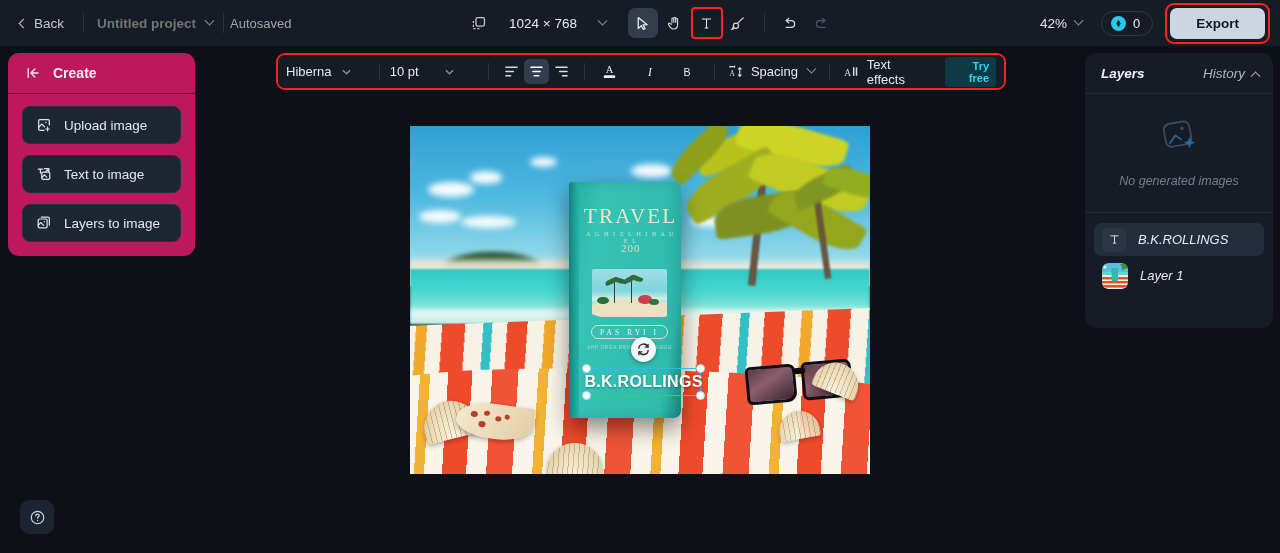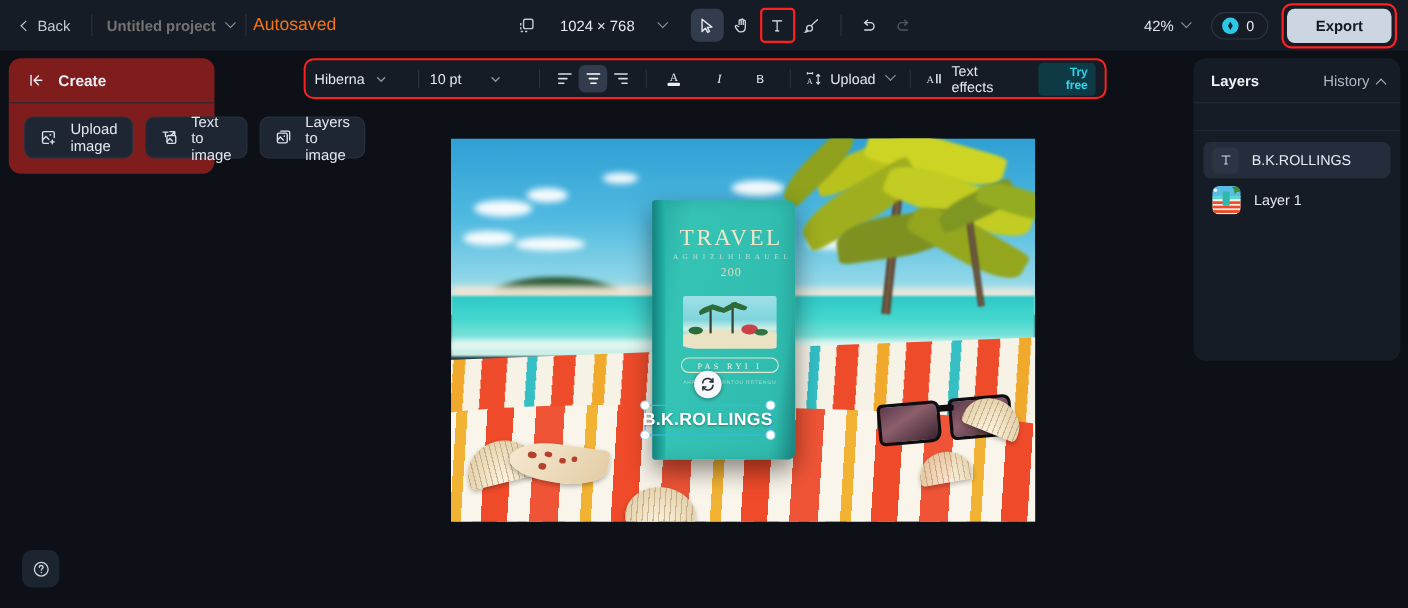"Autosaved" .autosaved { color: #f97316 -> #a3a3a3; font-size: 16px -> 13px }
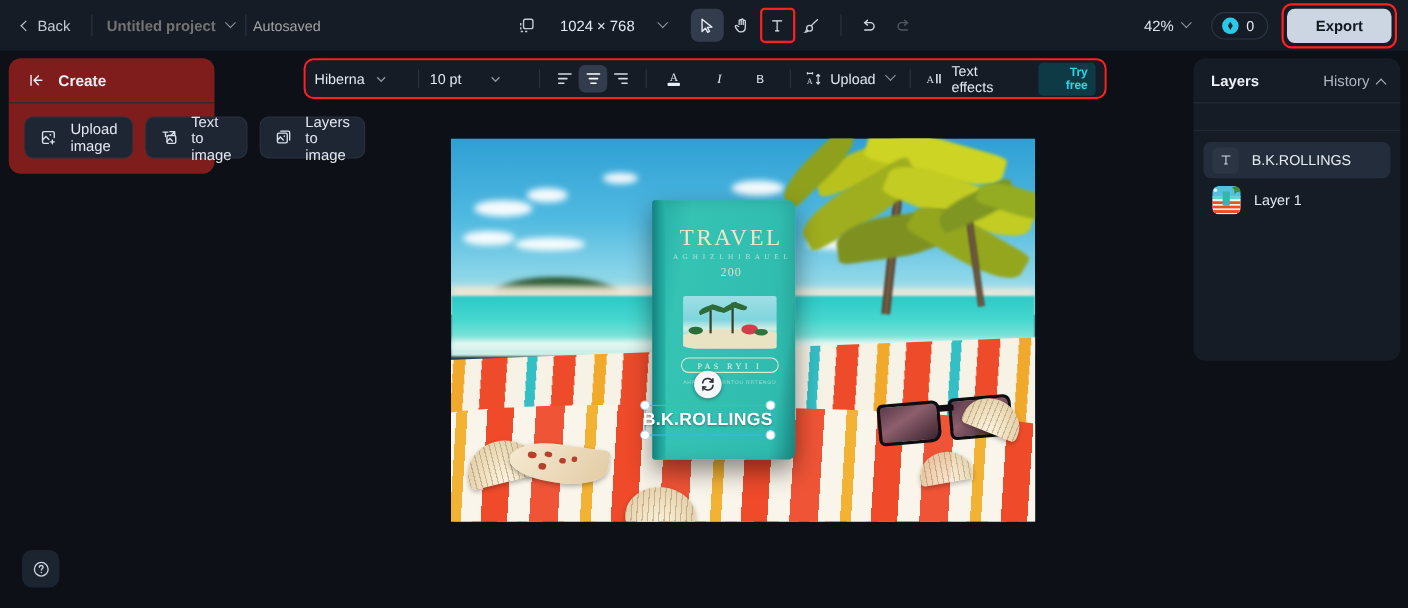"Create" .left-panel { background: #7f1d1d -> #be185d }
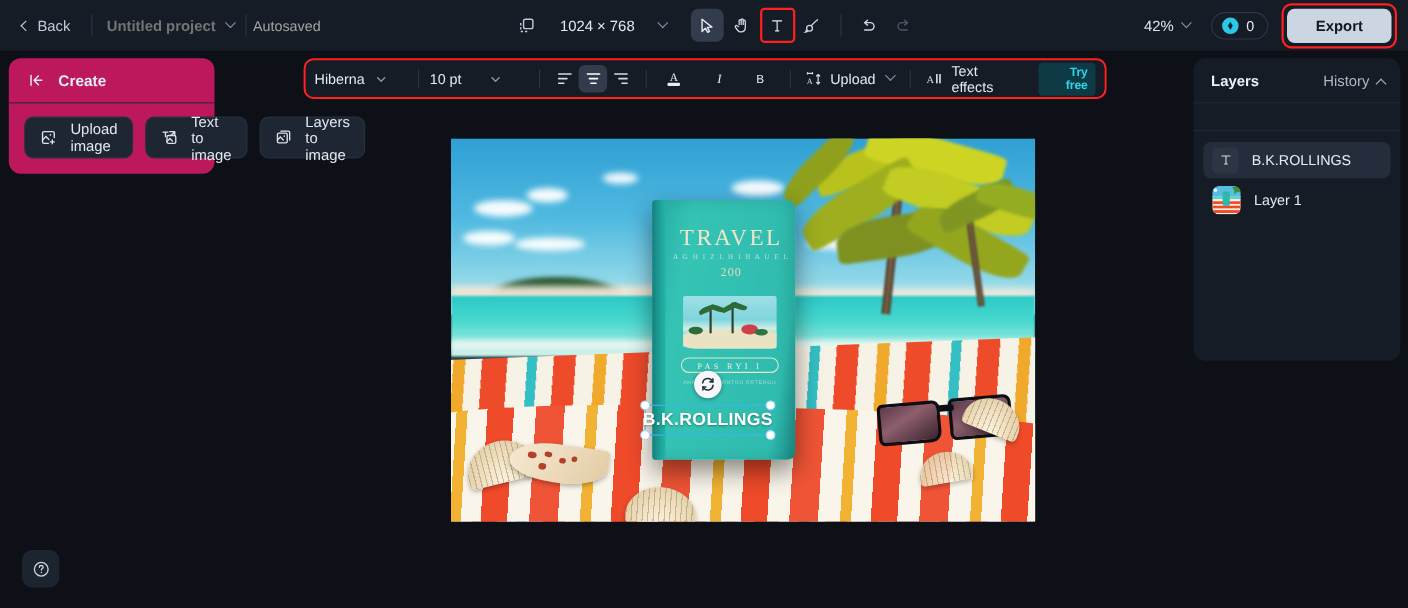"Upload" span { text: Upload -> Spacing }
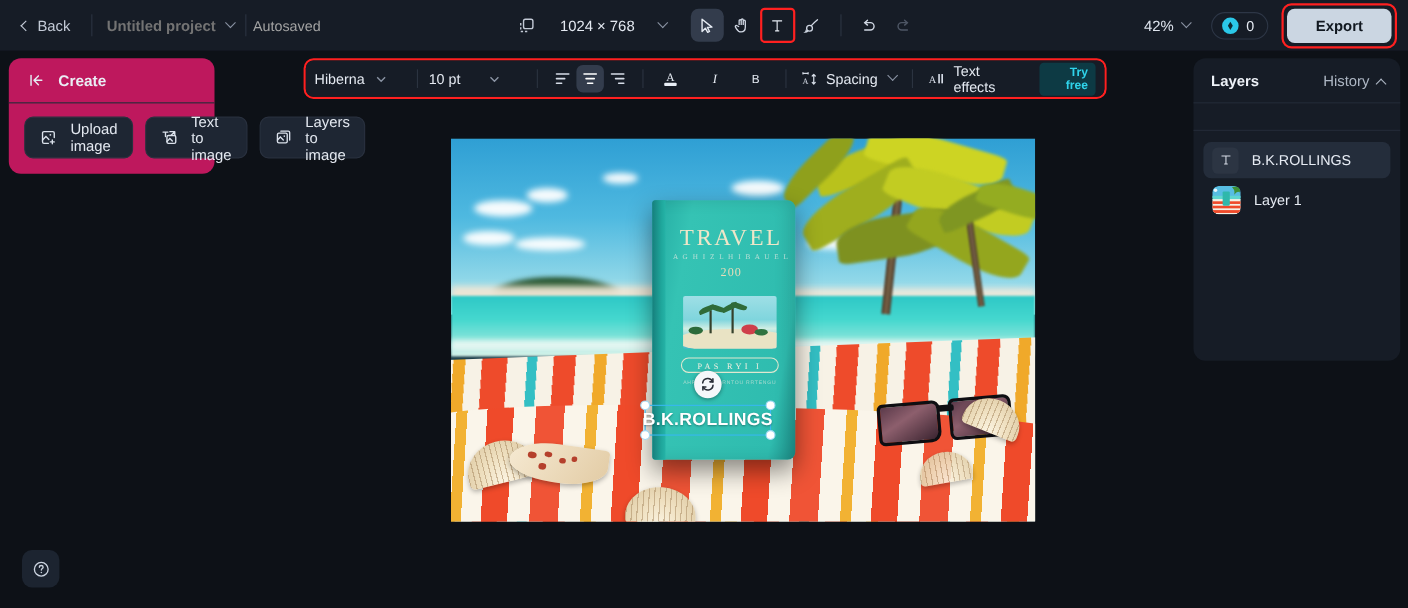"Layers" .right-panel { font-style: none -> italic }
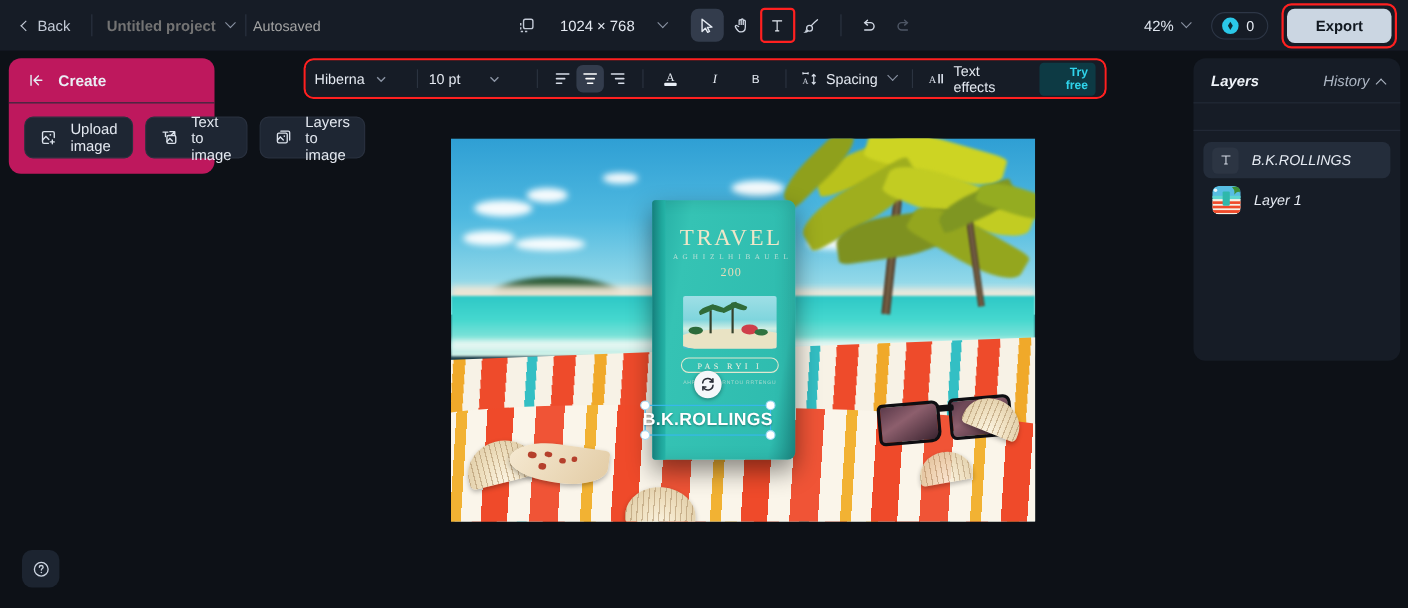"Upload image" .lp-body { flex-direction: row -> column }
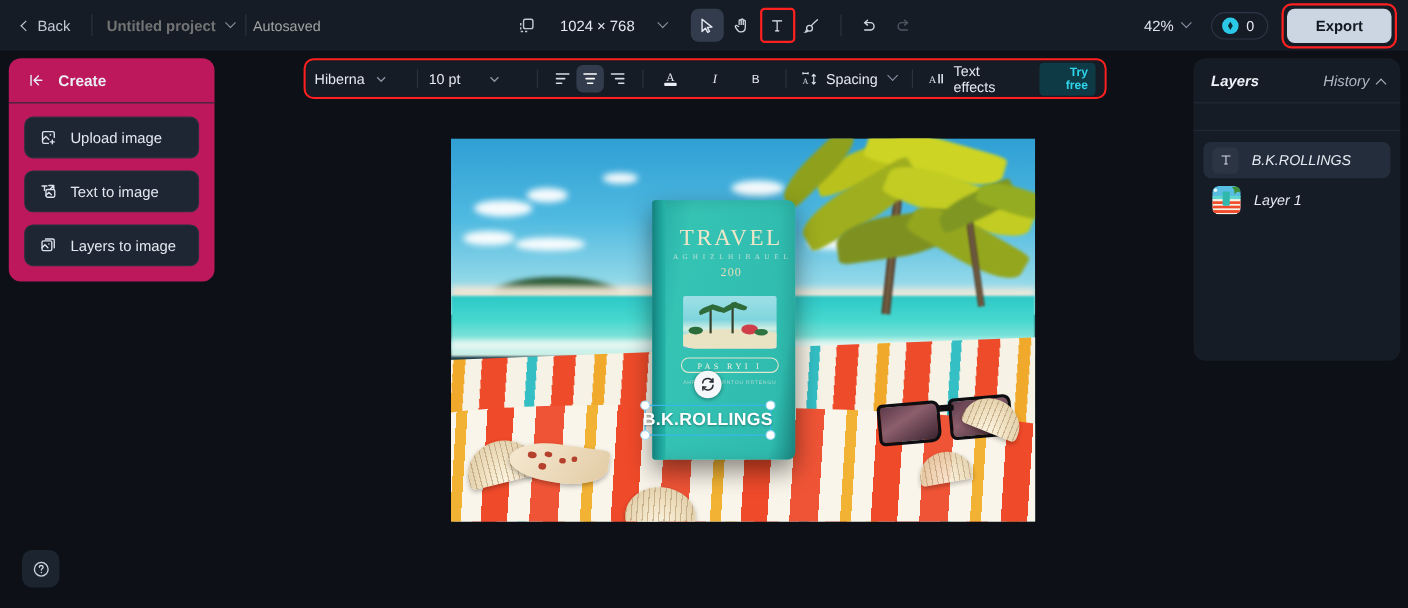"No generated images" div.rp-empty { html: none -> <div> <span> <svg> <rect></rect> <path></path> <circle></circle> <path></path> </svg> </span> <span>No generated images</span> </div> }
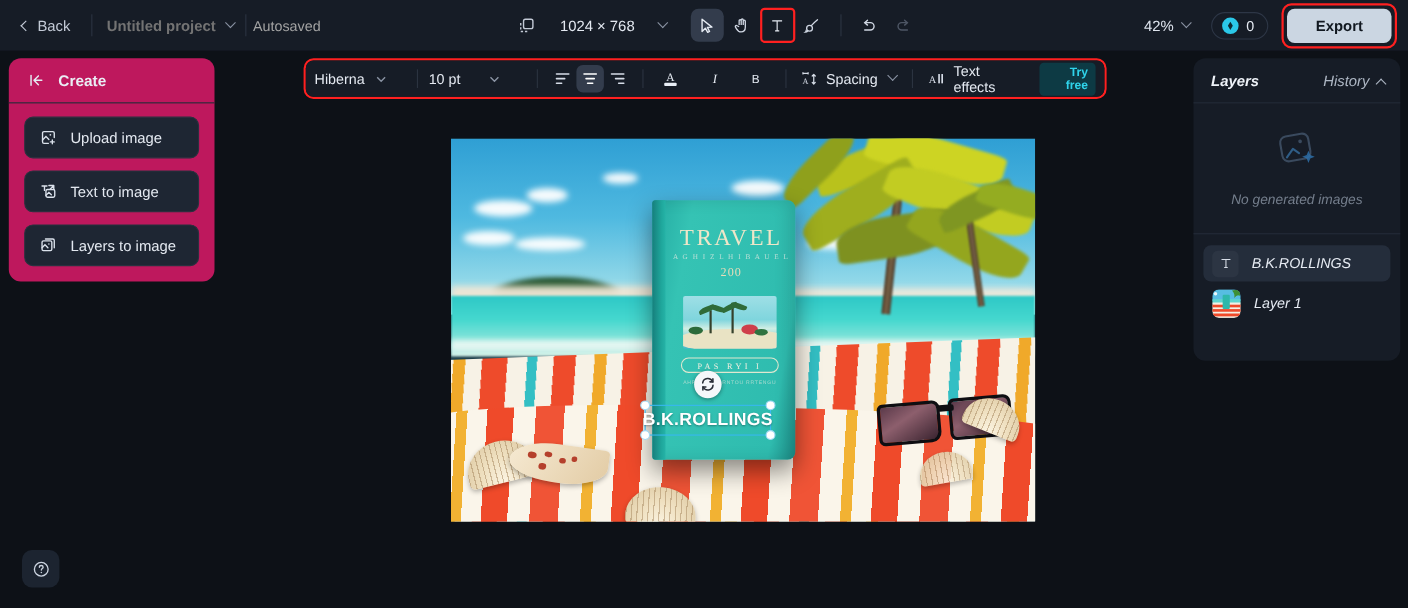"TRAVEL" .canvas-wrap { width: 531px -> 460px }
